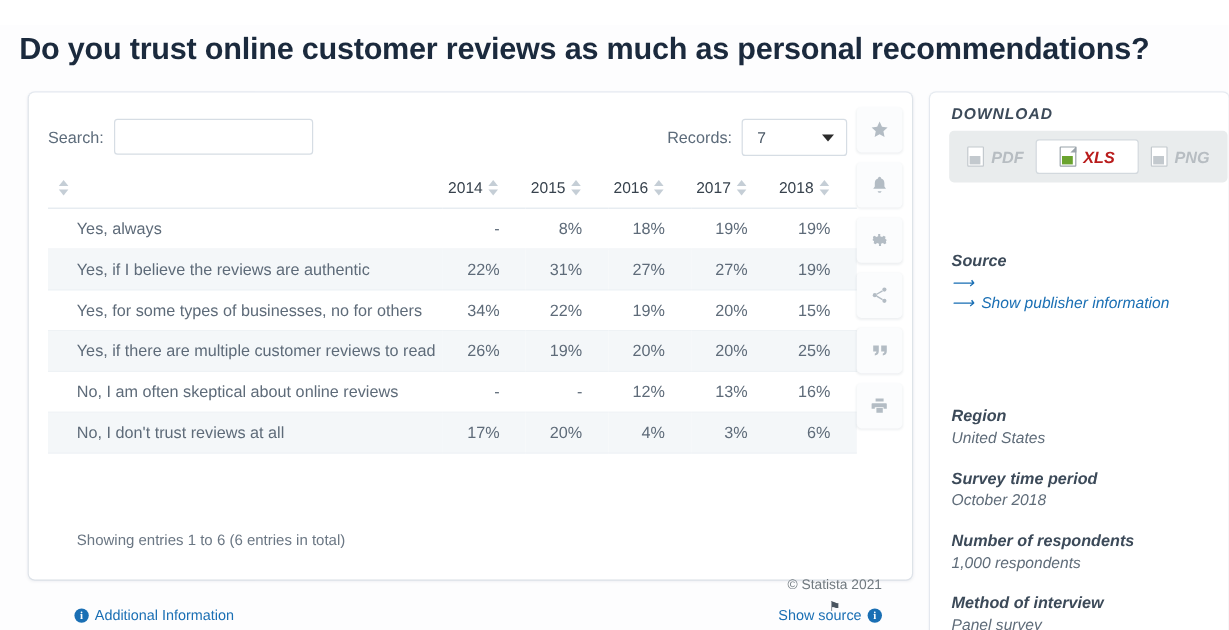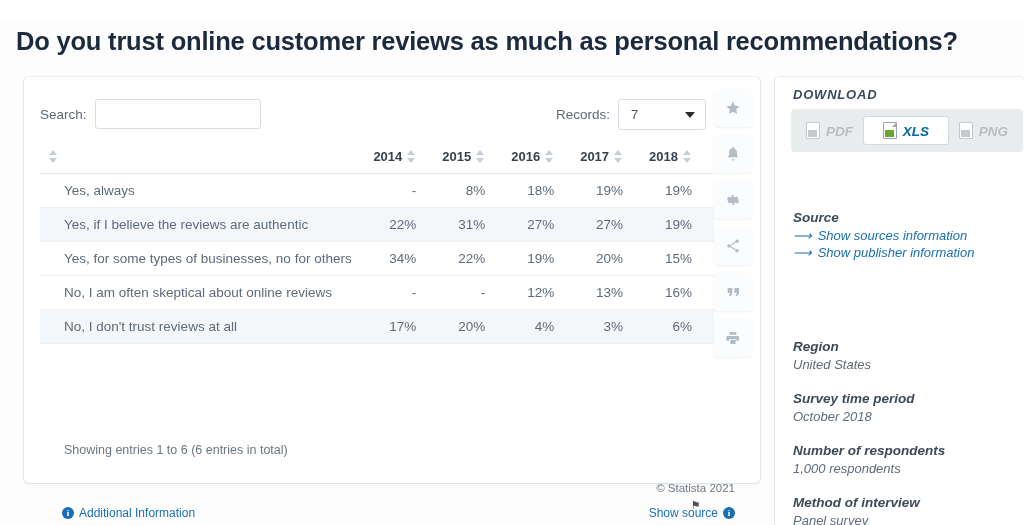"XLS" .dl-btn.active { color: #0369a1 -> #b91c1c }
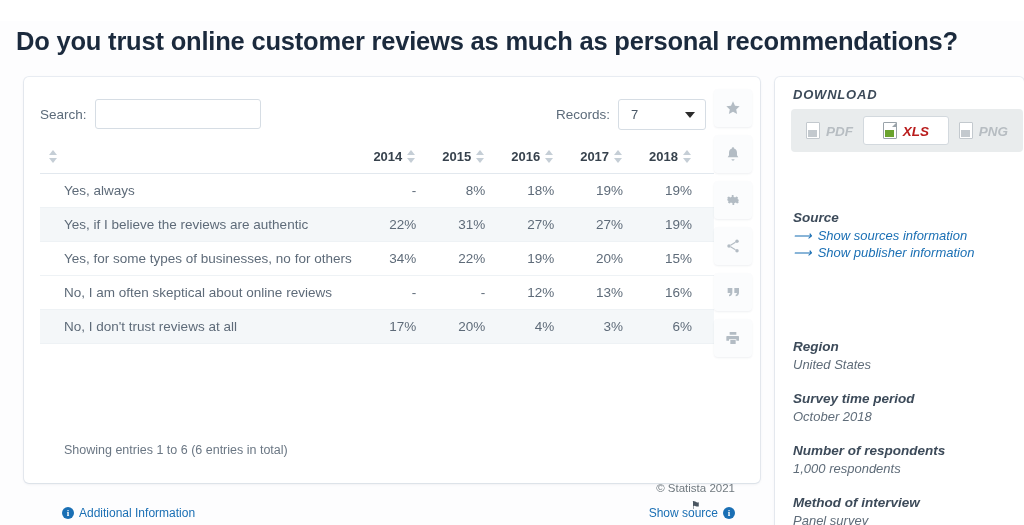"2014" .data-table th { font-weight: bold -> normal }
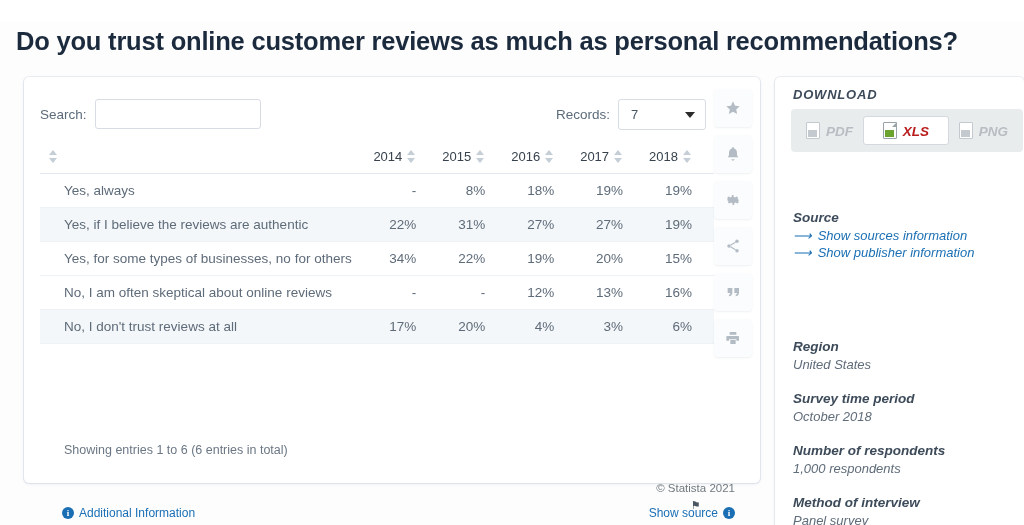"Show sources information" span { html: <span>Show sources information</span> -> none }
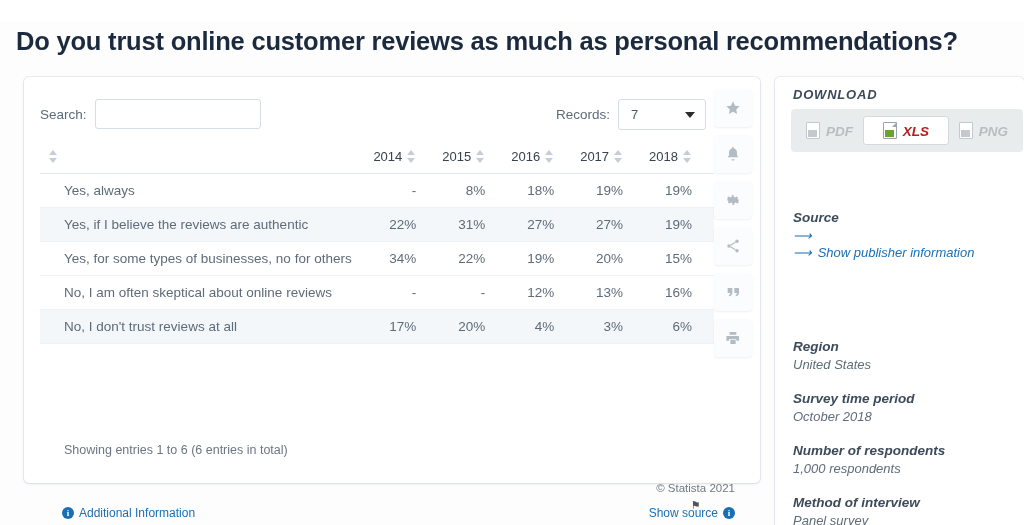"Yes, if there are multiple" tr.striped { html: none -> <tr> <td>Yes, if there are multiple customer reviews to read</td> <td>26%</td> <td>19%</td> <td>20%</td> <td>20%</td> <td>25%</td> </tr> }
